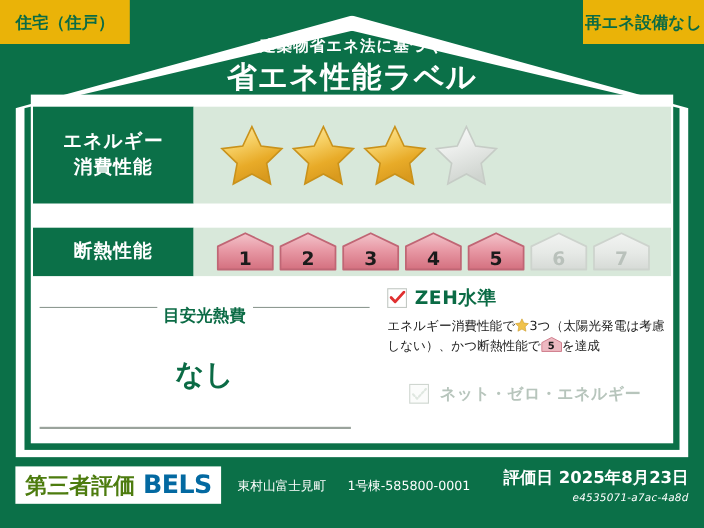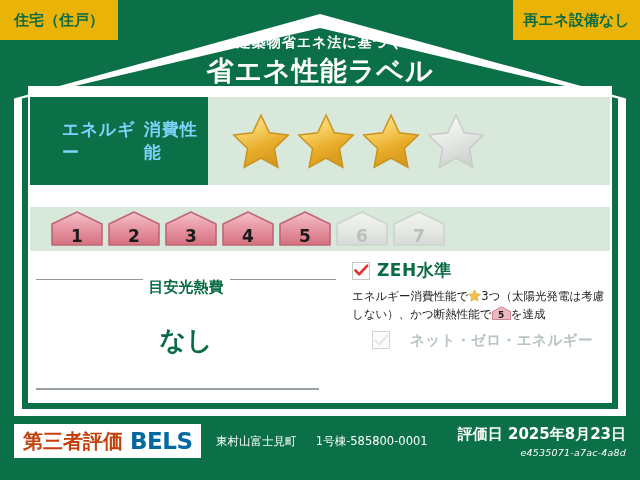"再エネ設備なし" .badge-right { width: 127px -> 110px }
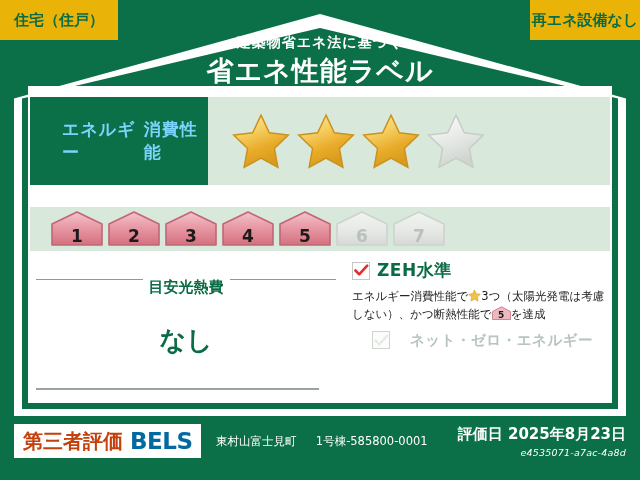"エネルギー" .row-label { color: #7dd3fc -> #ffffff; flex-direction: row -> column; padding-left: 32px -> none }
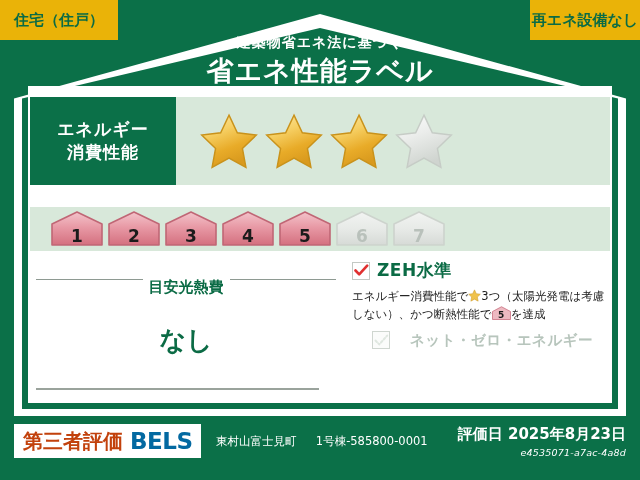"断熱性能" div.row-label { html: none -> <div>断熱性能</div> }
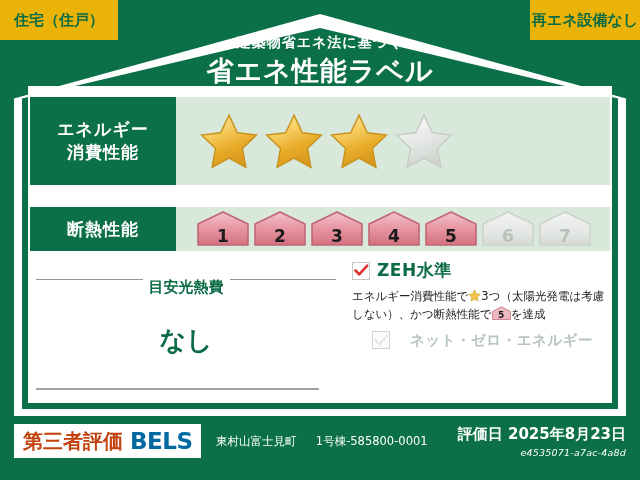"ネット・ゼロ・エネルギー" .zeh-nze { gap: 20px -> 10px; margin-top: 7px -> 25px }
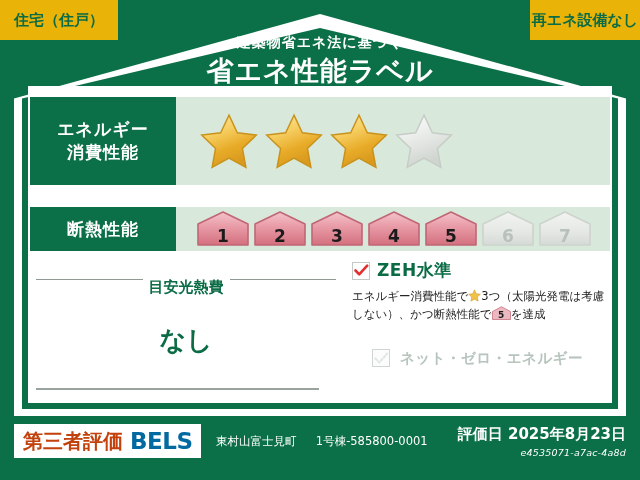"第三者評価" .bels .jp { color: #c2410c -> #4d7c0f }
